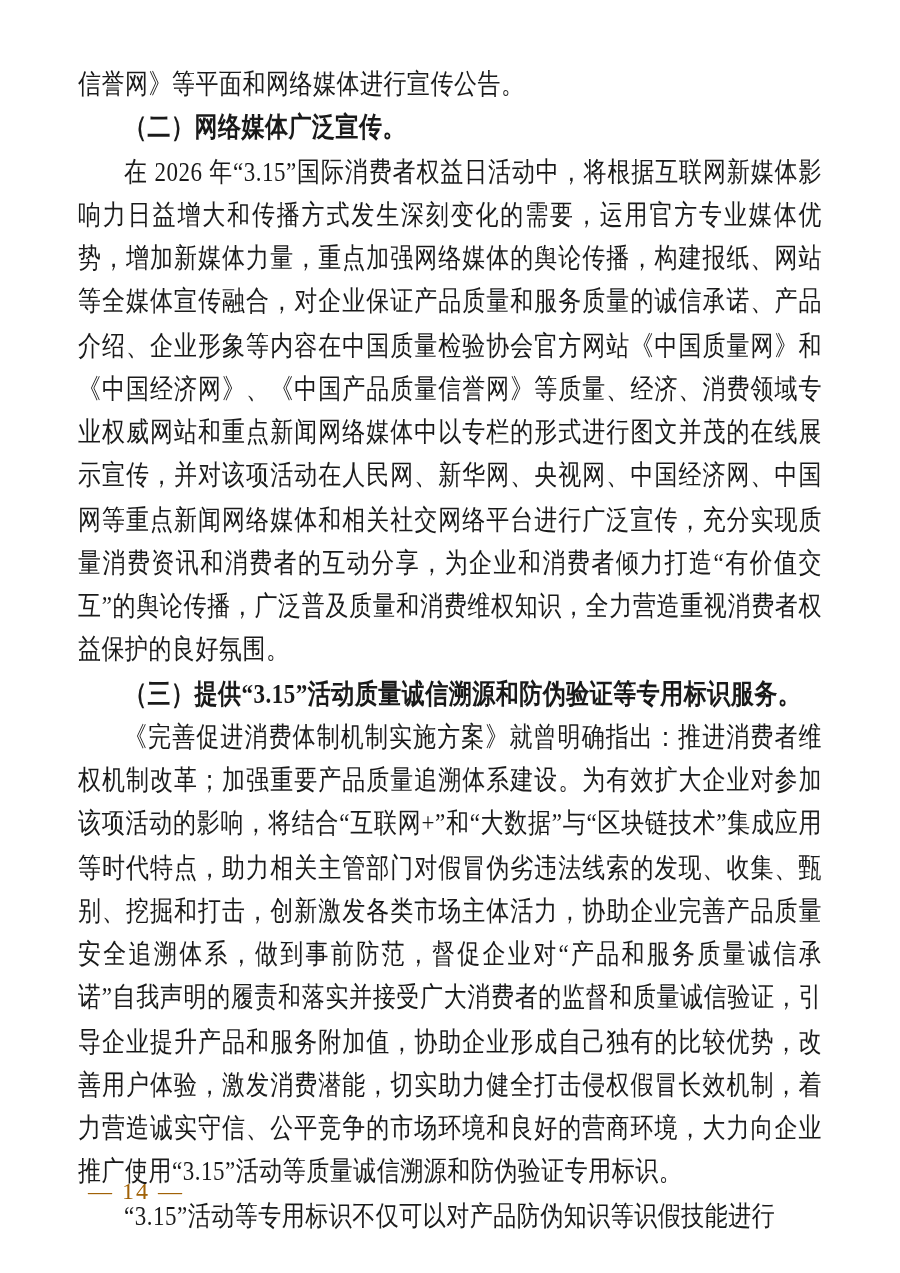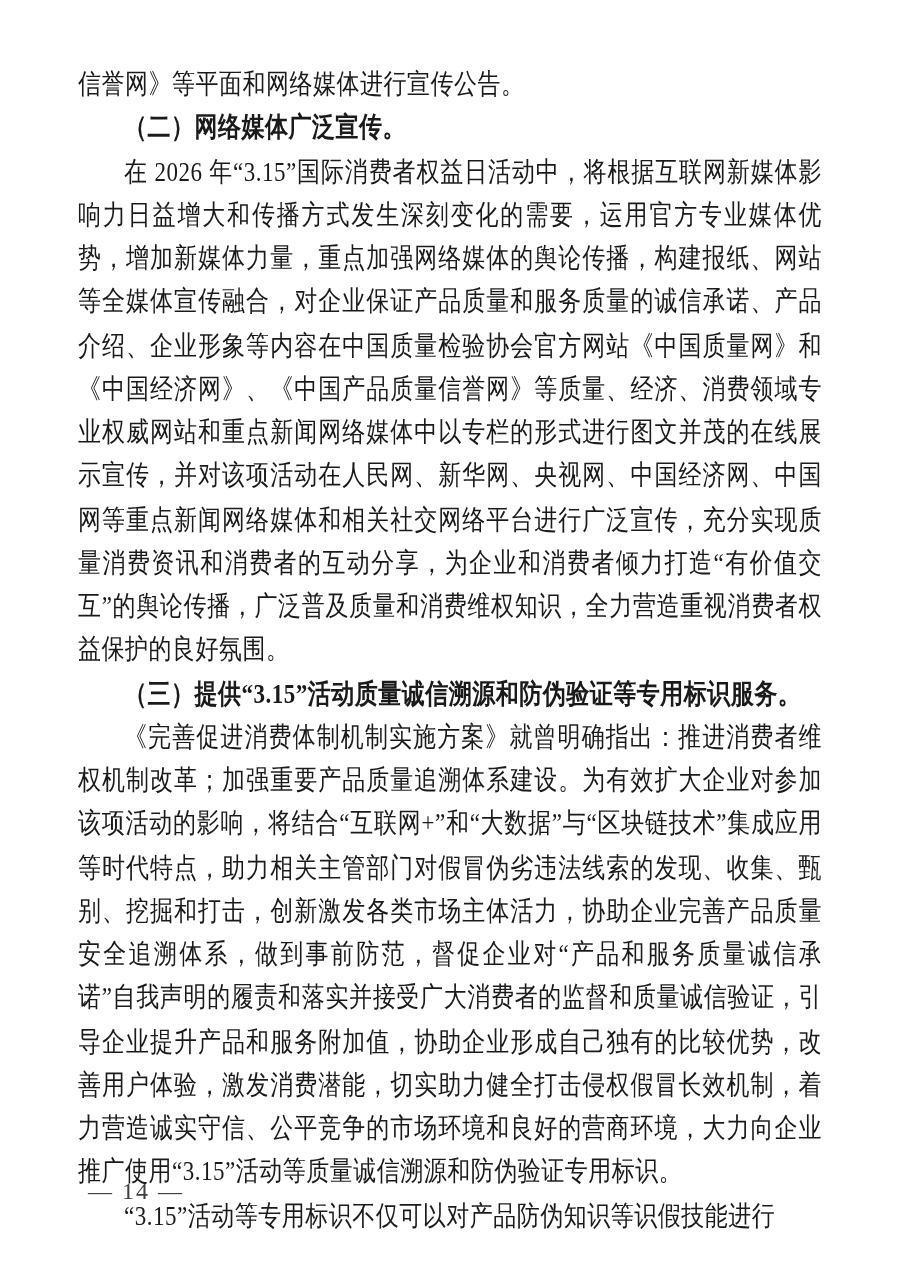"— 14 —" .page-number { color: #404040 -> #a16207 }
